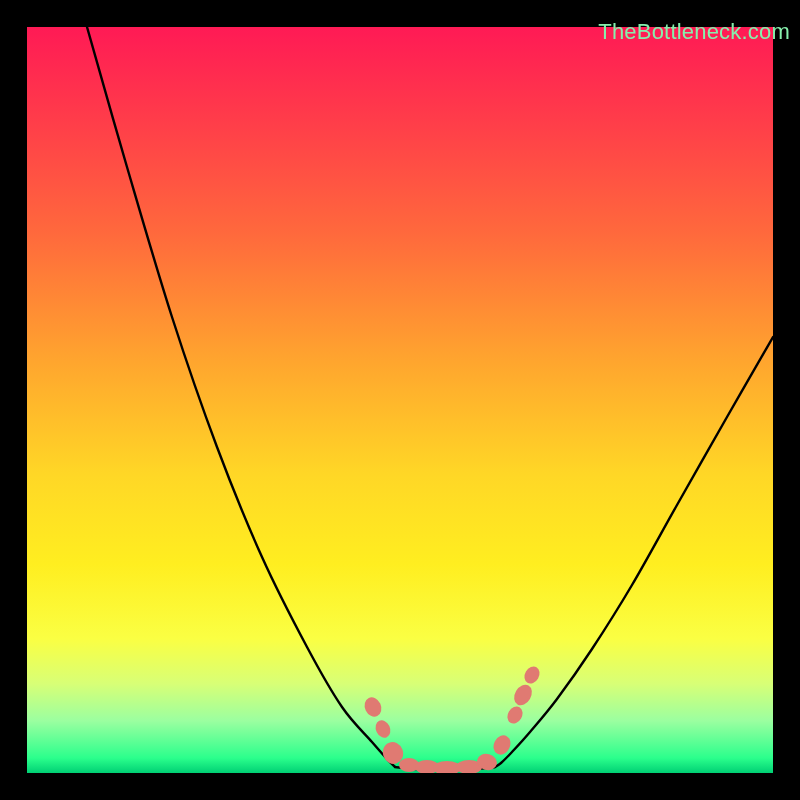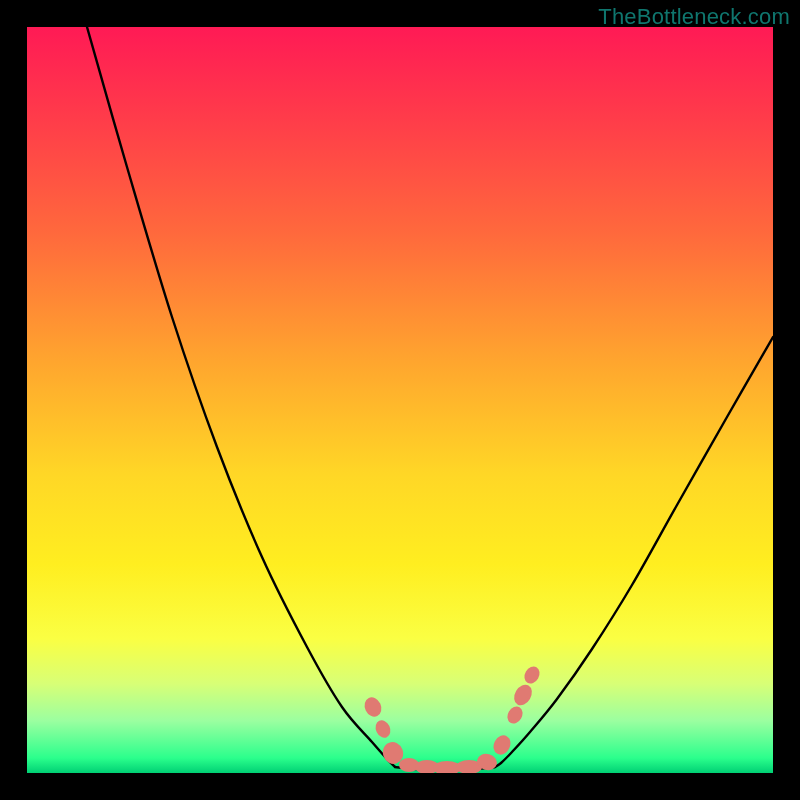"TheBottleneck.com" .watermark { color: #0f766e -> #86efac; top: 4px -> 19px }
